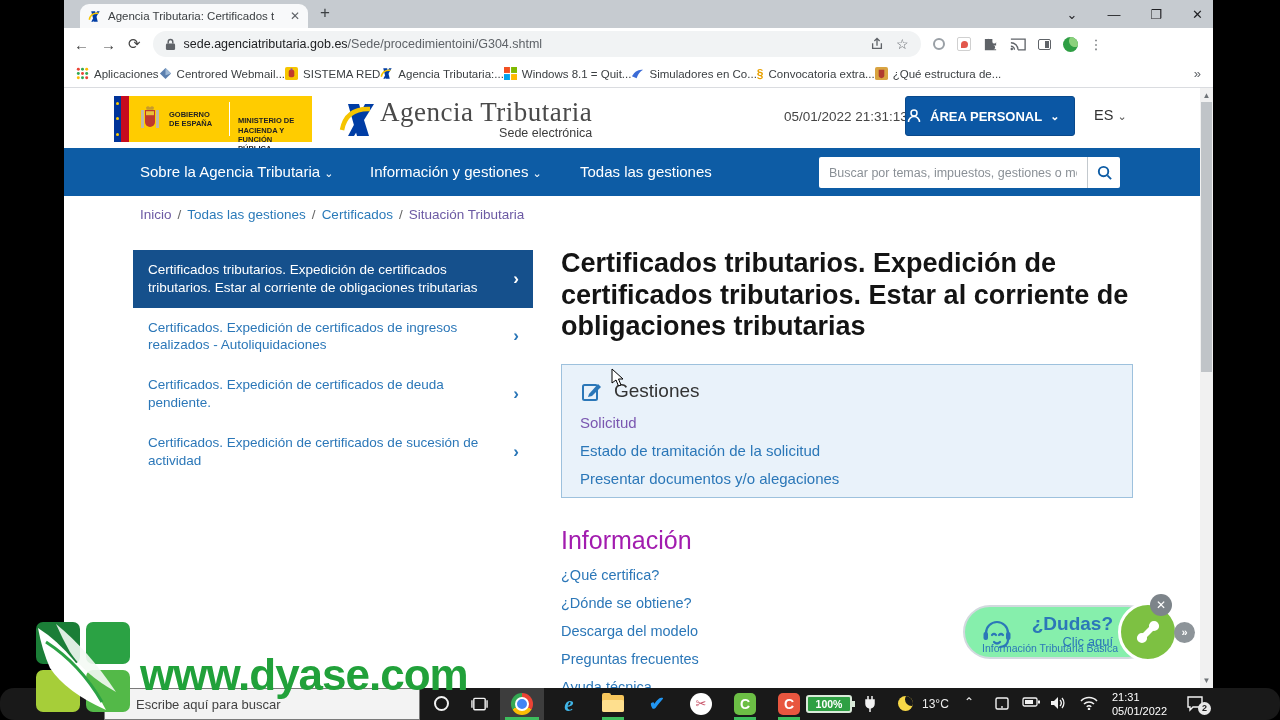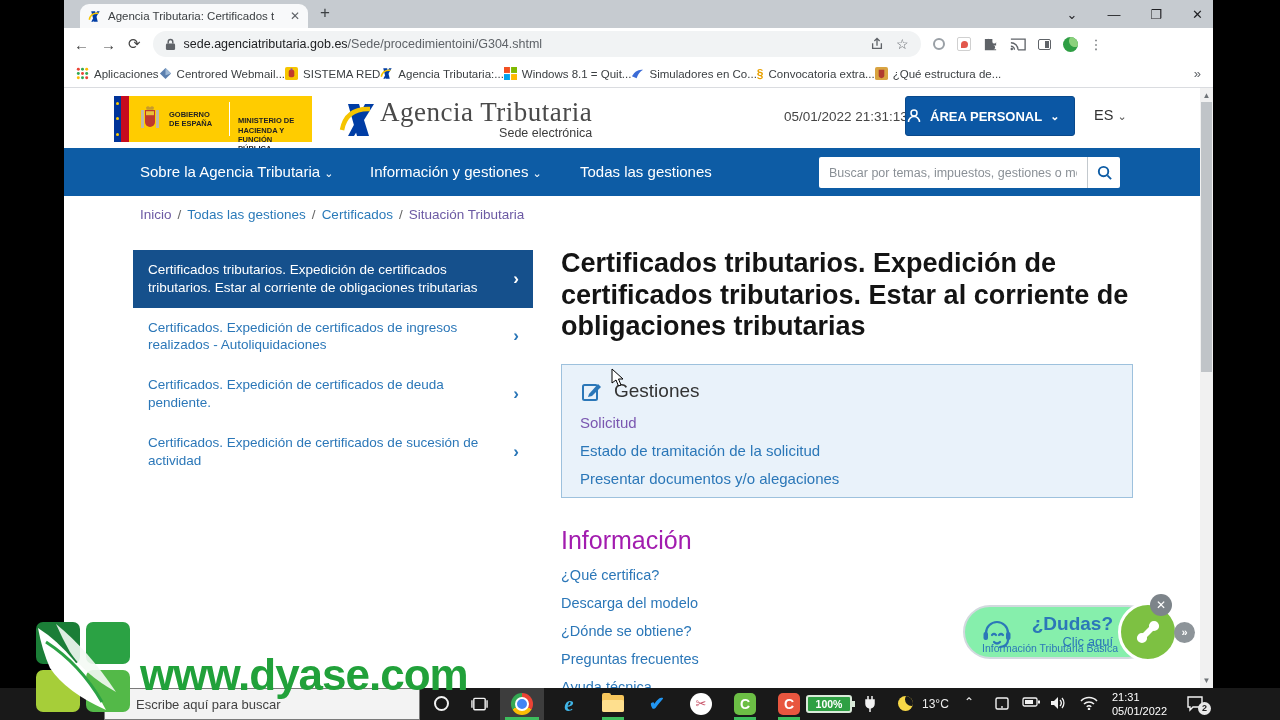"Descarga del modelo" a.info-link { order: before "¿Dónde se obtiene?" -> after "¿Dónde se obtiene?" }
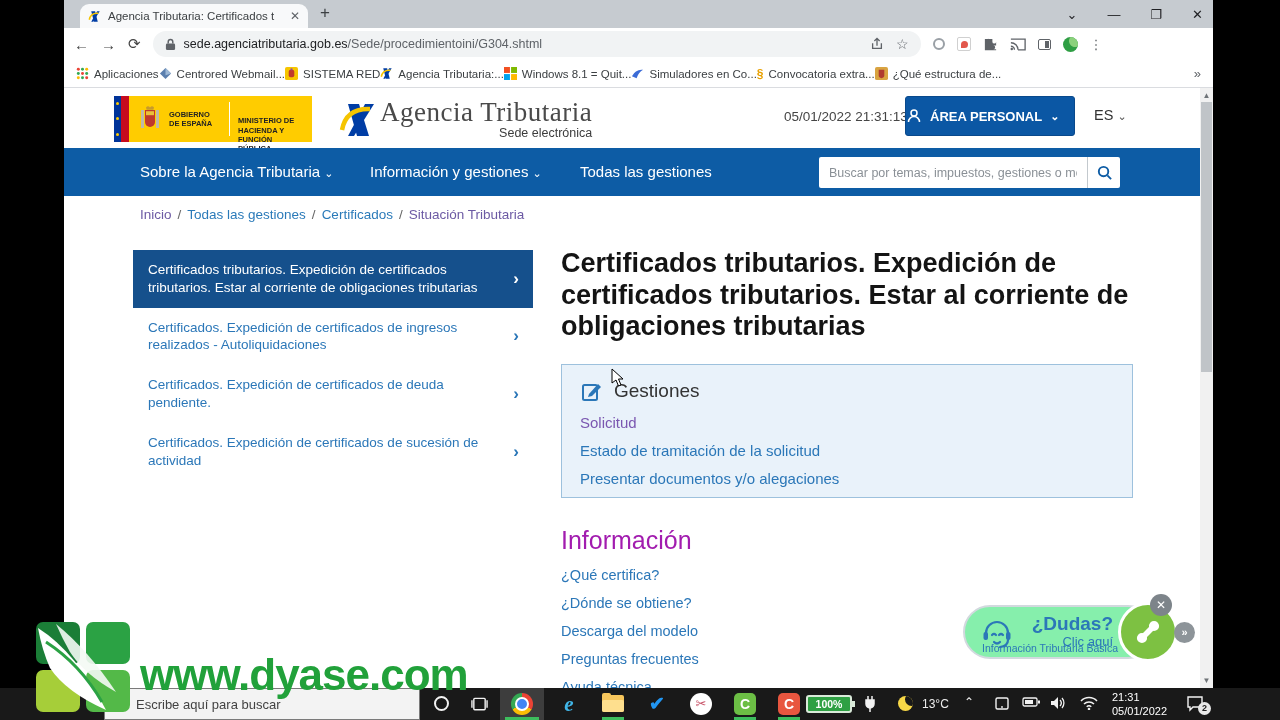"Escribe aquí para buscar" .taskbar { border-radius: none -> 14px }
